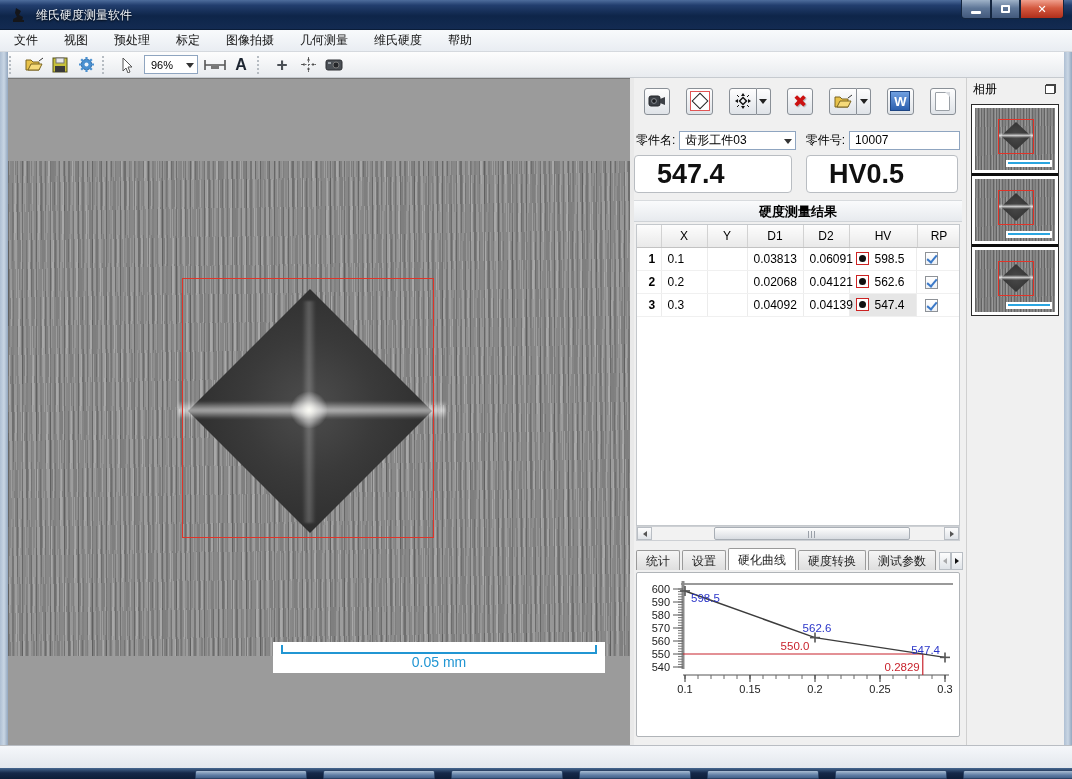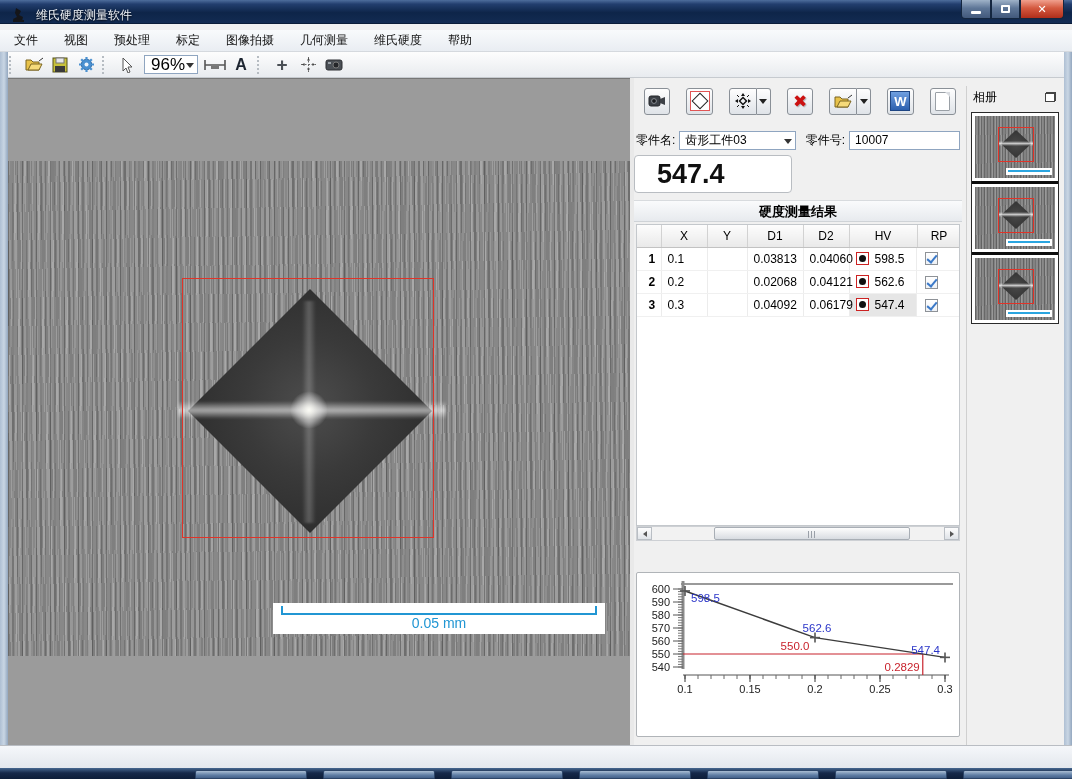"维氏硬度测量软件" .titlebar { height: 24px -> 30px }
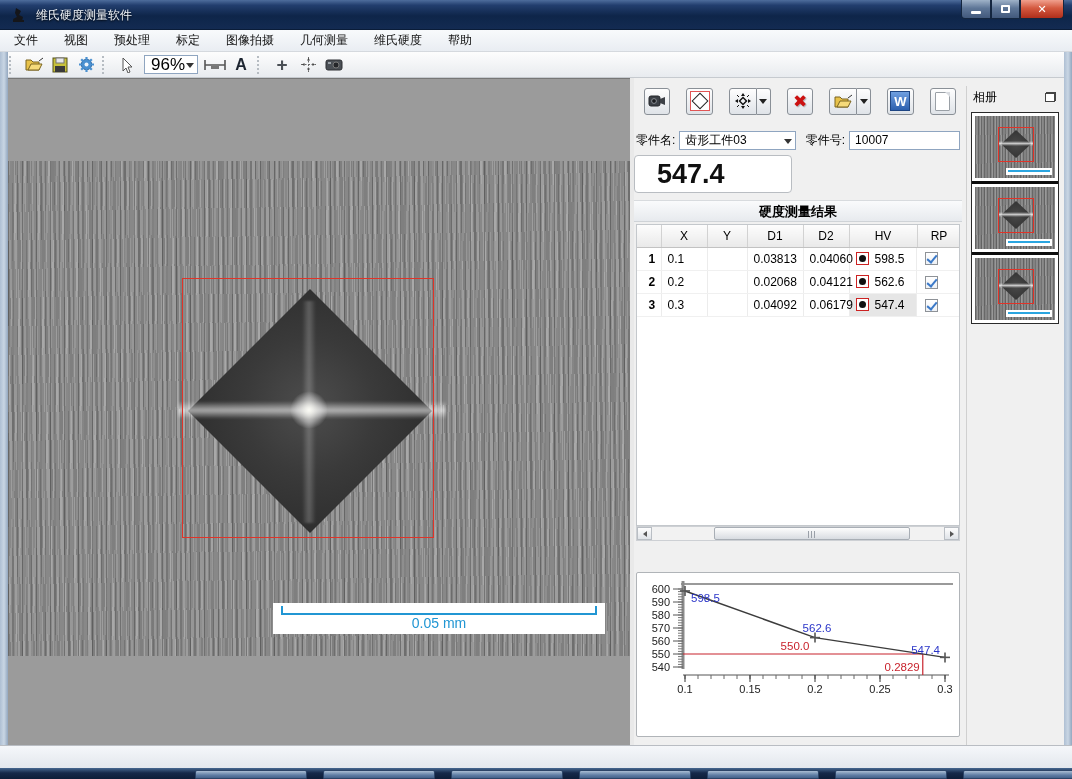"96%" .zoom-combo { font-size: 17px -> 11px }
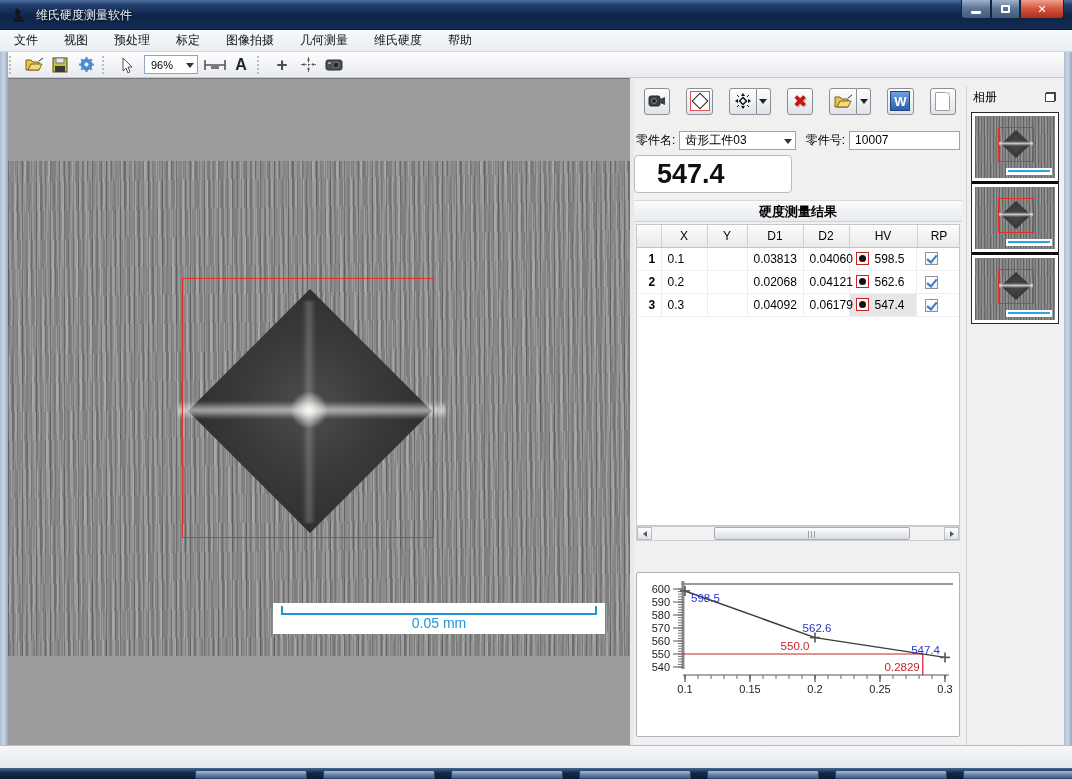"相册" .album { top: 86px -> 78px }
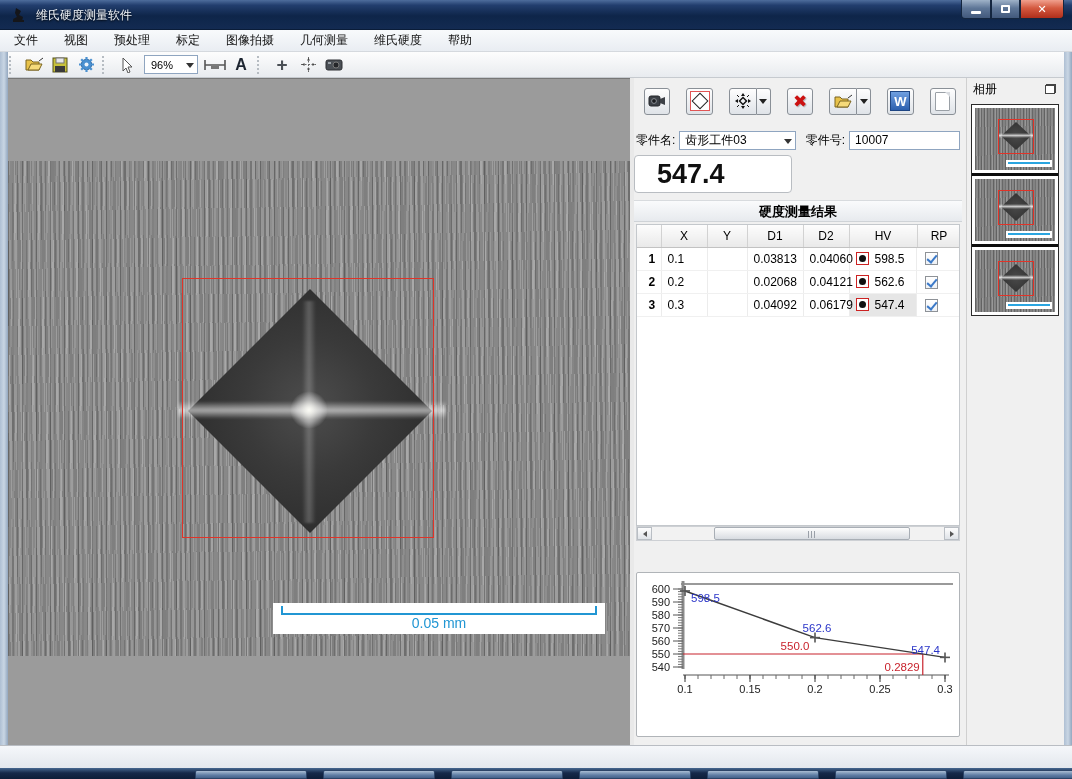"HV0.5" div.big-box { html: none -> <div>HV0.5</div> }
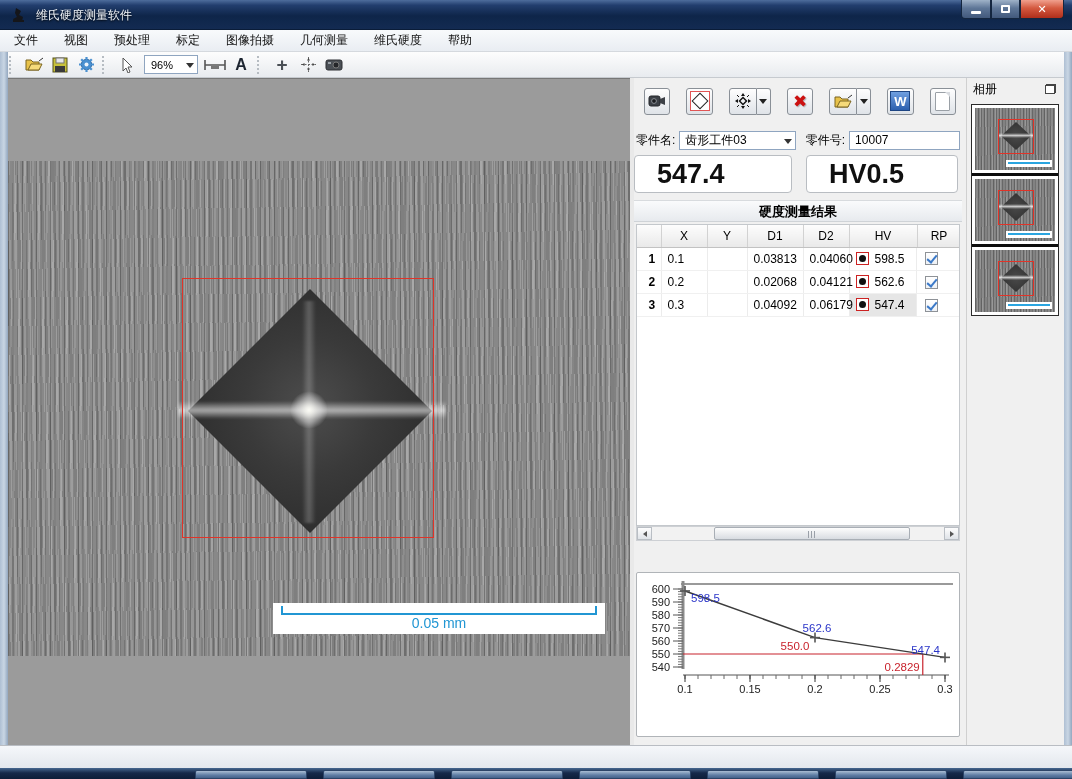"0.04060" td { text: 0.04060 -> 0.06091 }
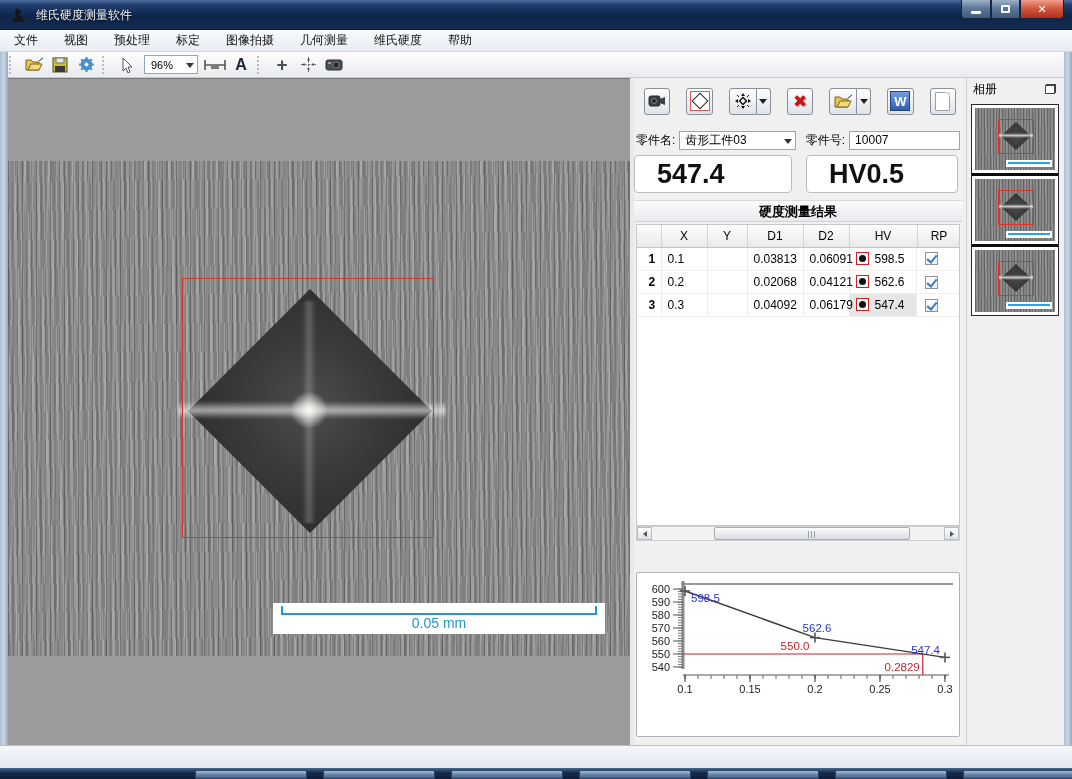"0.06179" td { text: 0.06179 -> 0.04139 }
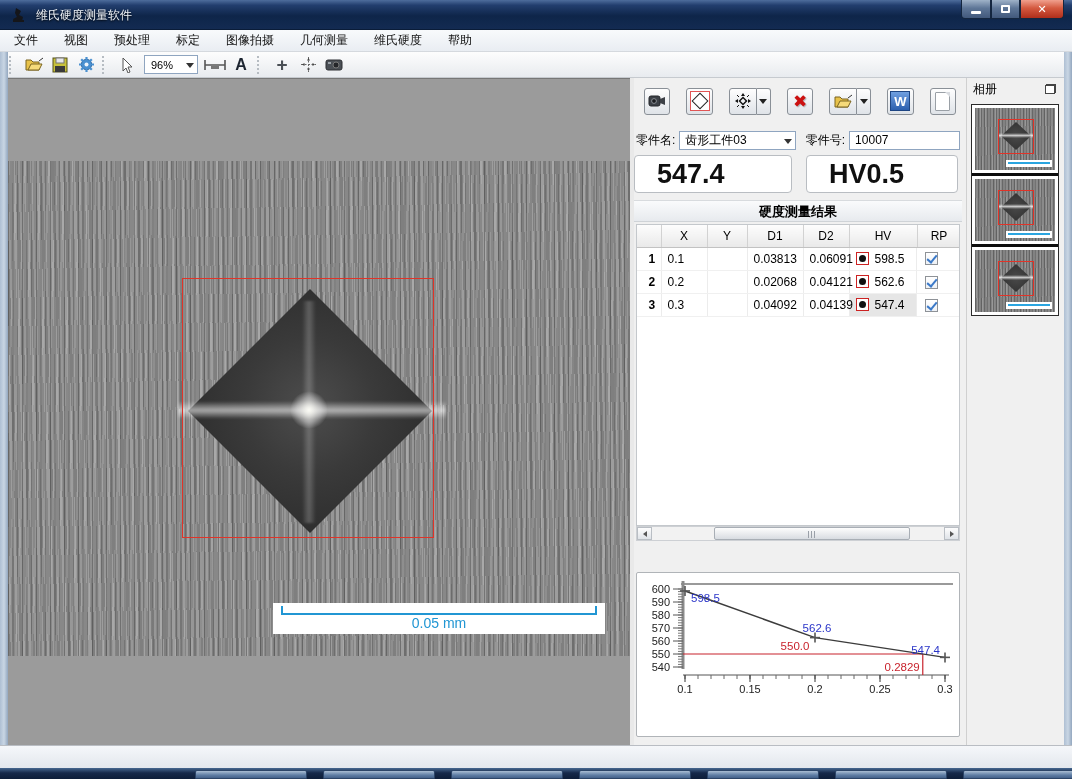"统计" div.tabs { html: none -> <div> <div>统计</div> <div>设置</div> <div>硬化曲线</div> <div>硬度转换</div> <div>测试参数</div> <div> <div> <div></div> </div> <div> <div></div> </div> </div> </div> }
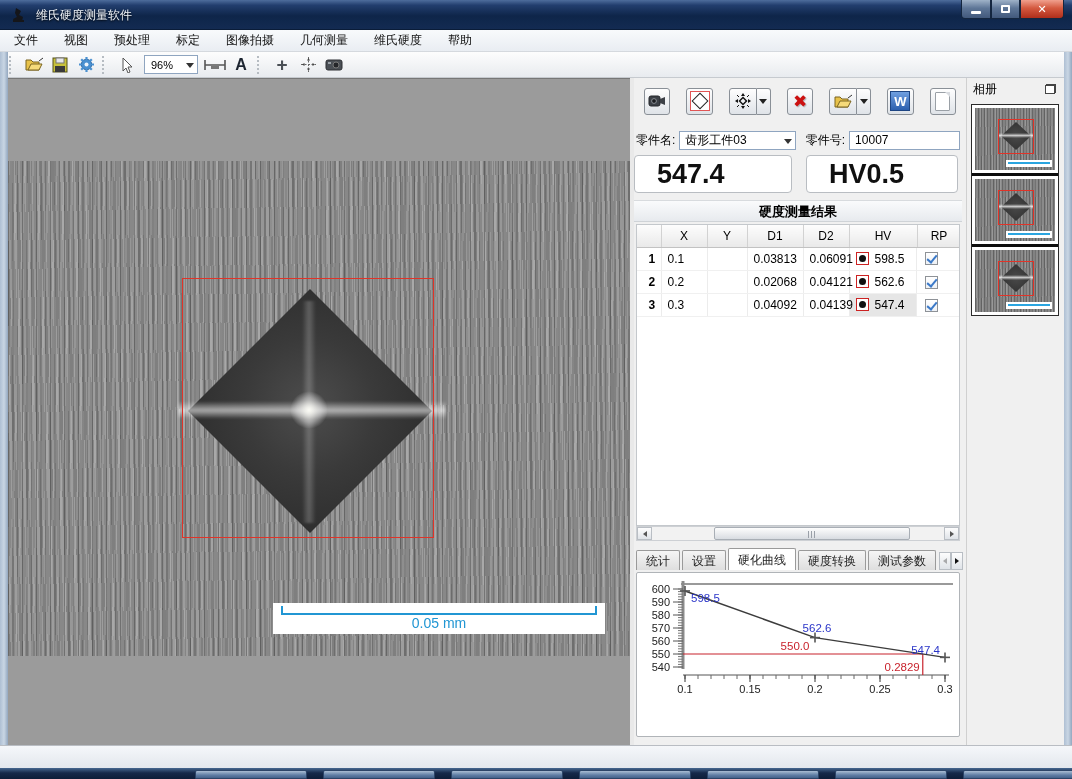"0.05 mm" .scalebar { top: 442px -> 481px }
